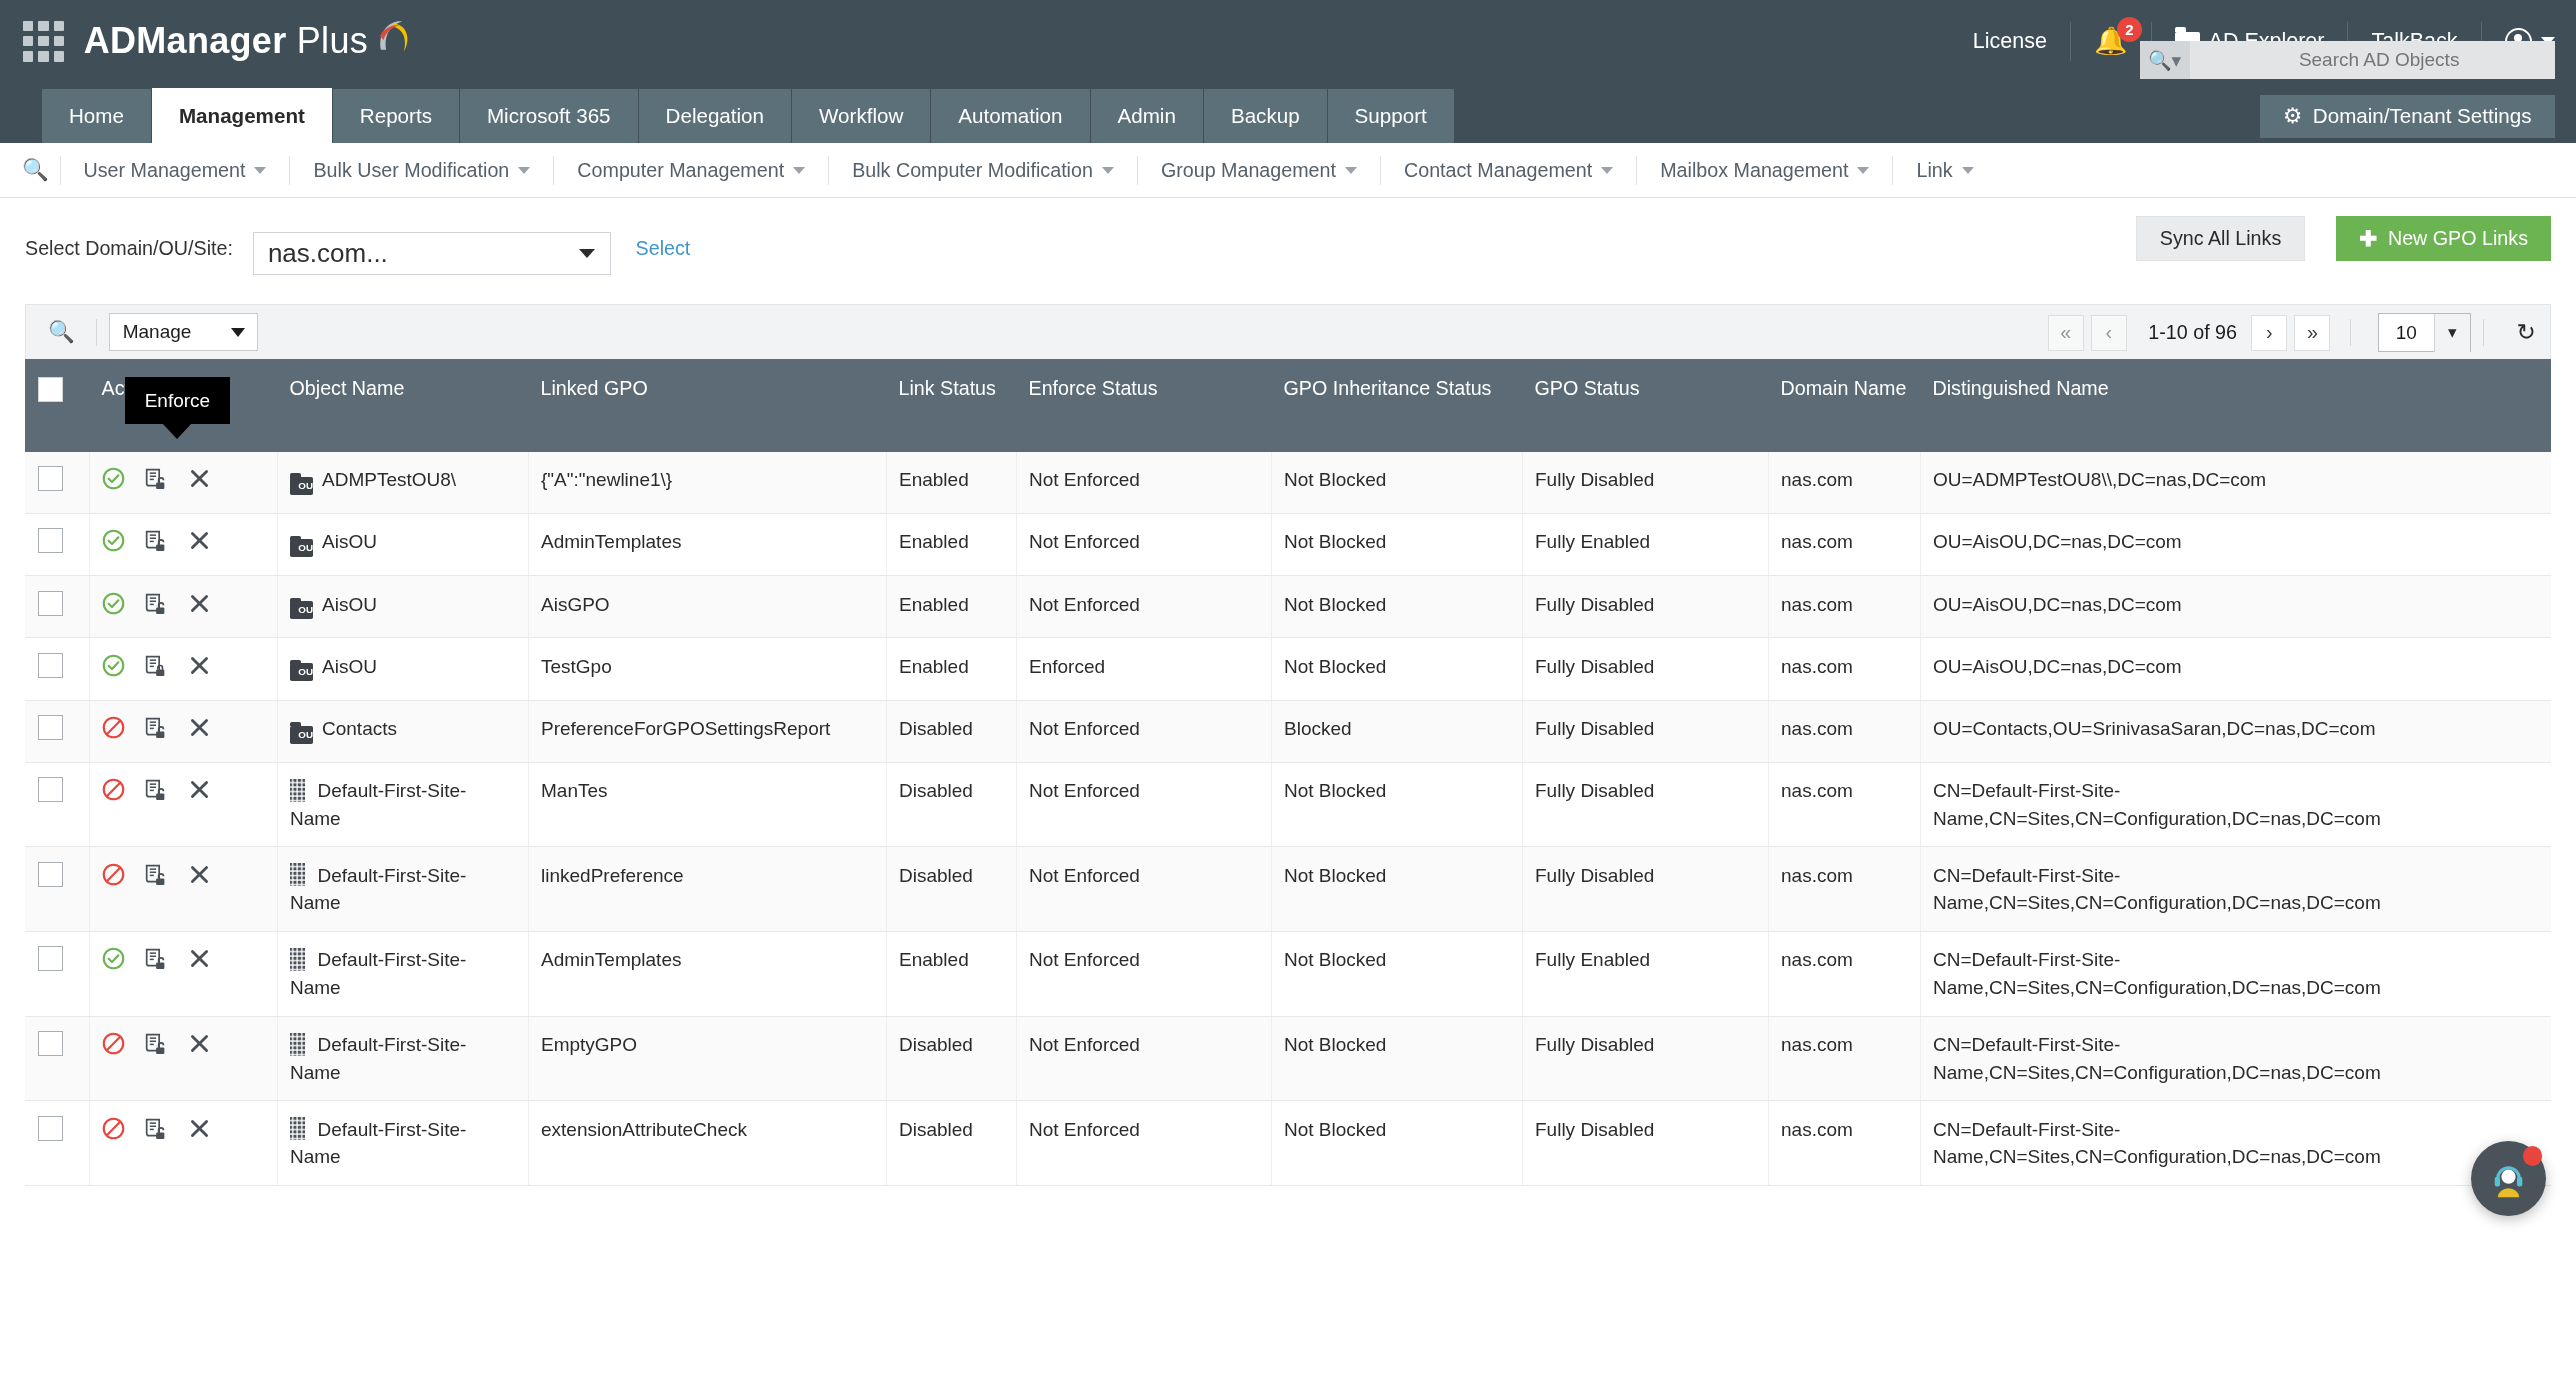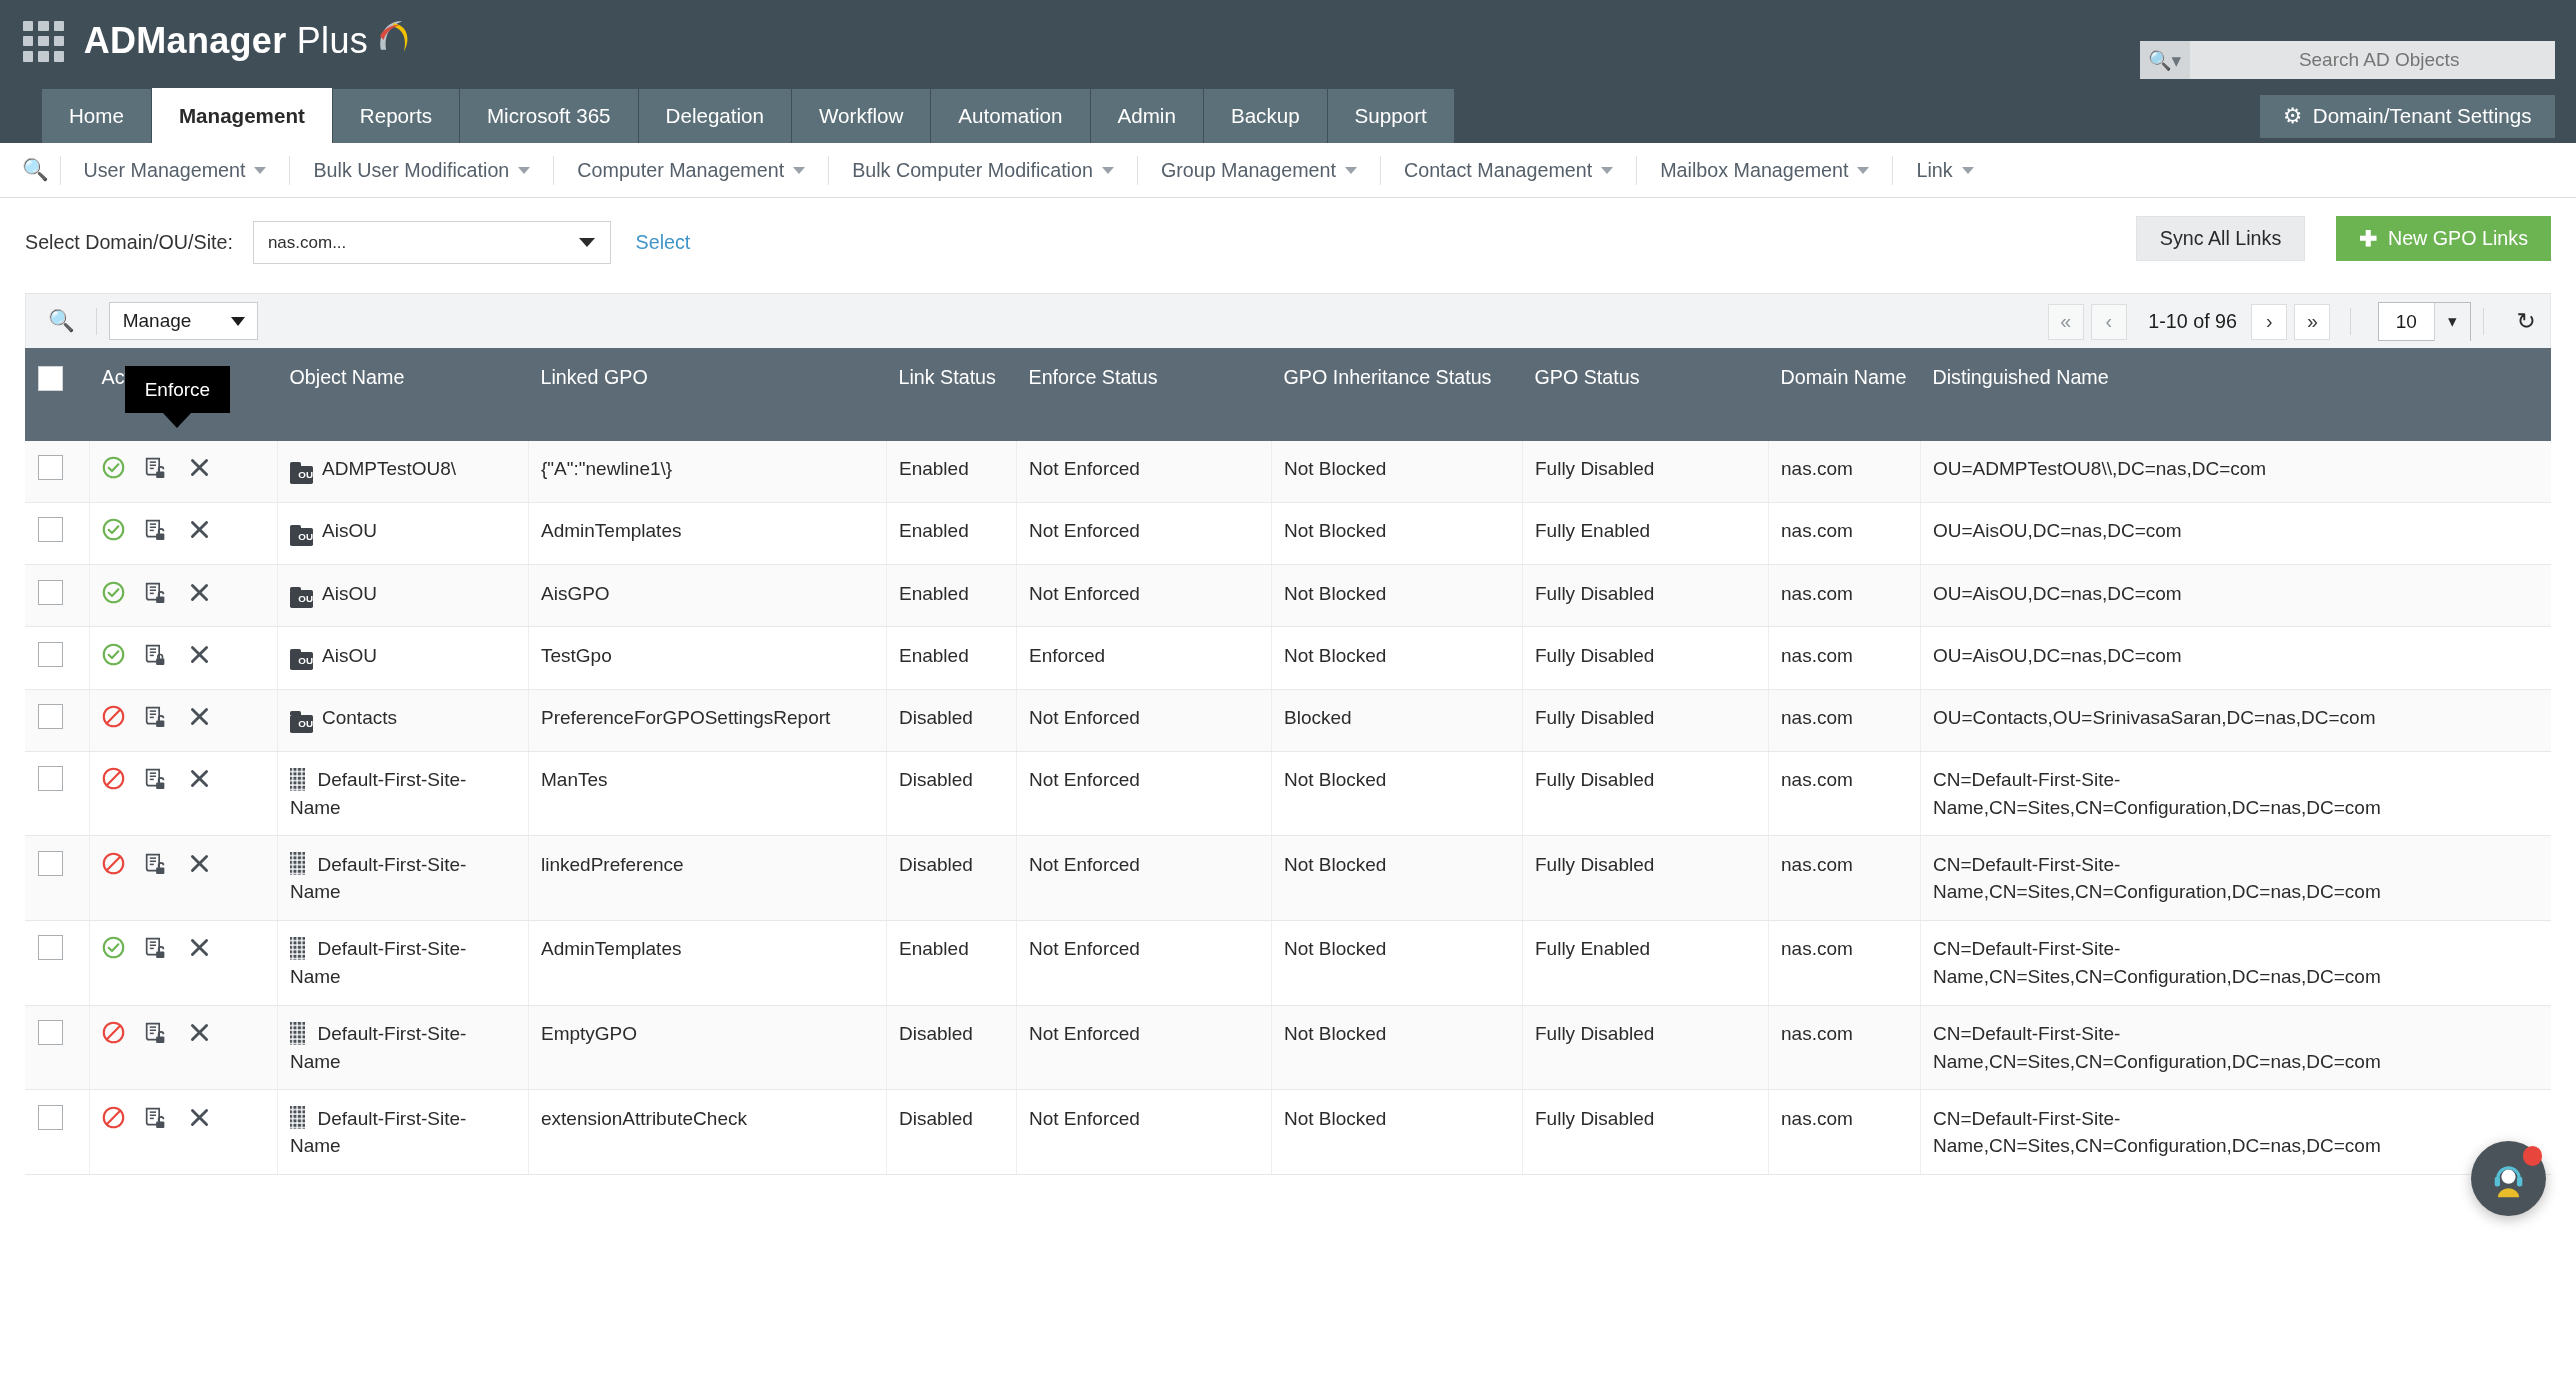"License" div.topright { html: none -> <div> <div> <span>License</span> </div> <div> <span> <span>🔔</span> <span>2</span> </span> </div> <div> <span></span> <span>AD Explorer</span> </div> <div> <span>TalkBack</span> </div> <div> <span></span> <span></span> </div> </div> }
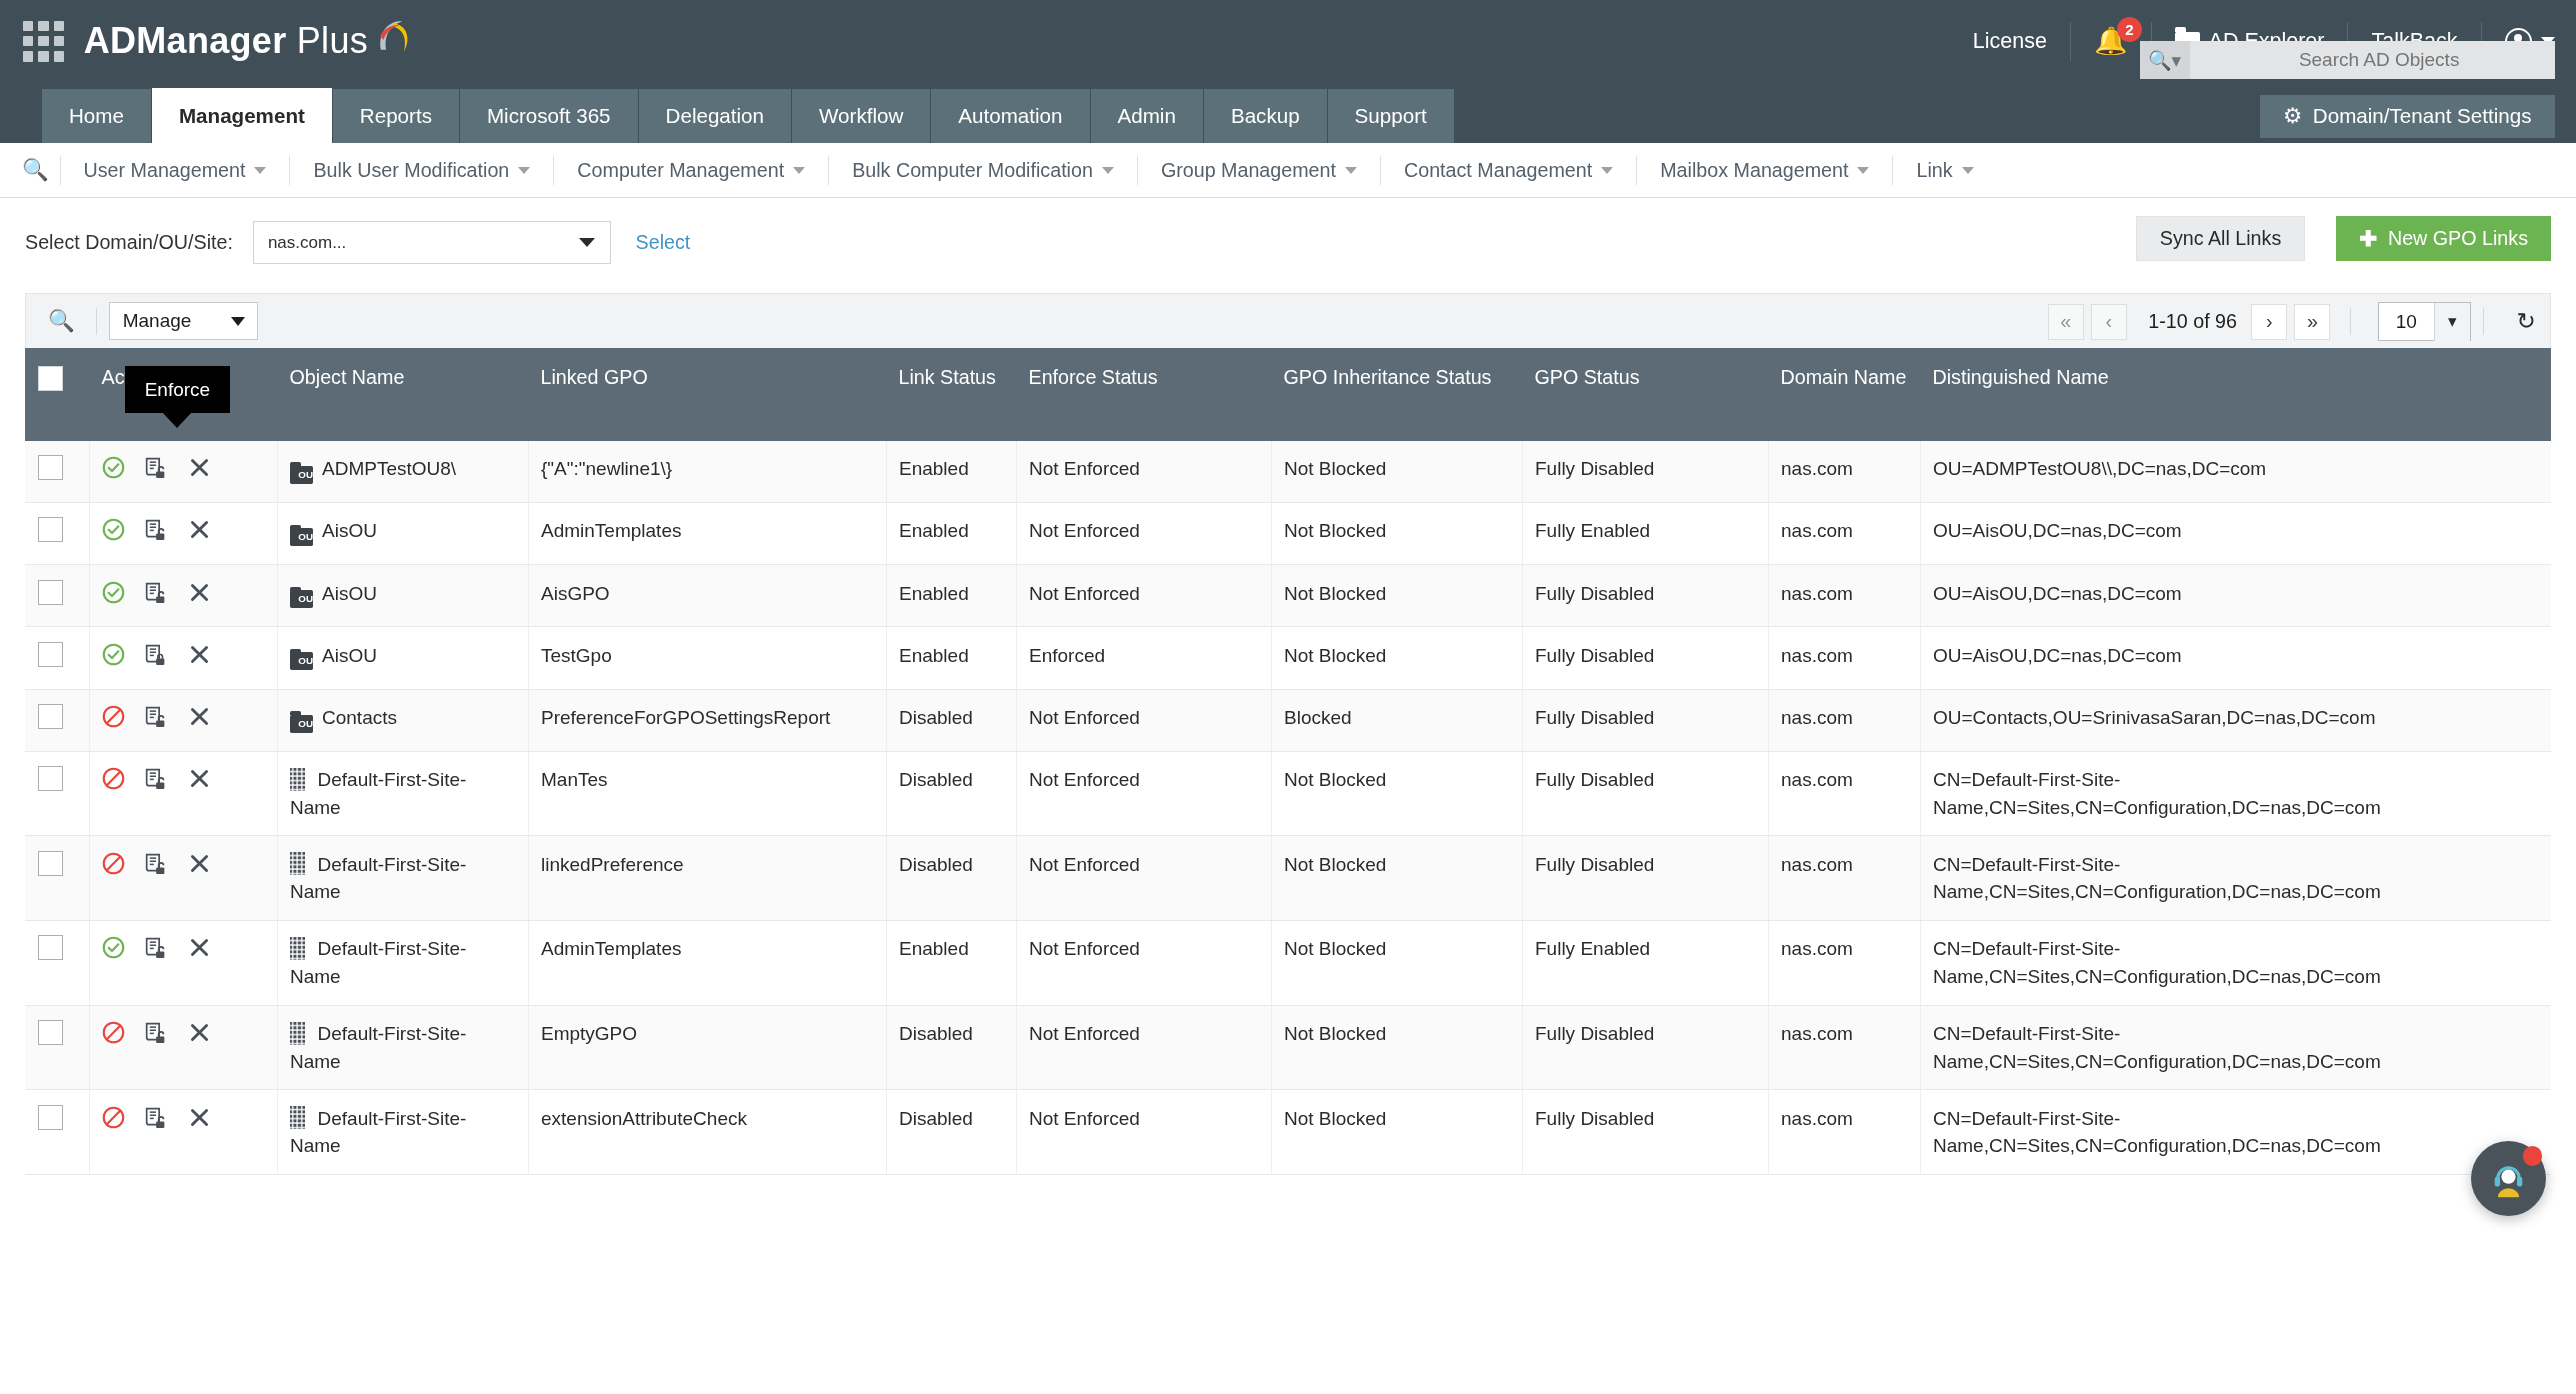"nas.com..." .ddl { font-size: 17px -> 26px; margin-top: none -> 11px }
